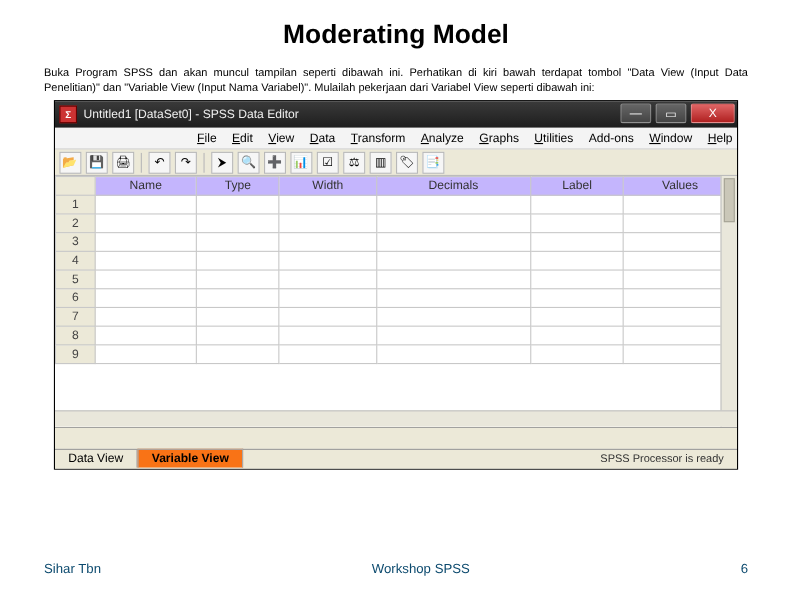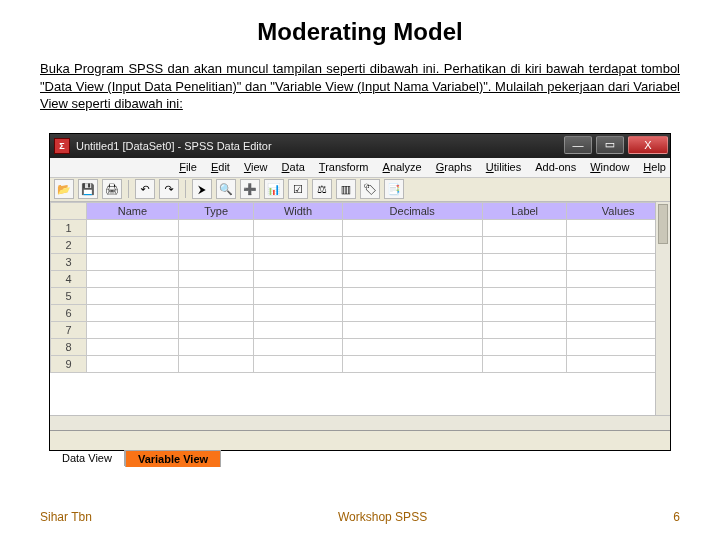"Buka Program SPSS dan akan" .body-text { font-size: 13px -> 10px; margin-bottom: 20px -> 4px; text-decoration: underline -> none }
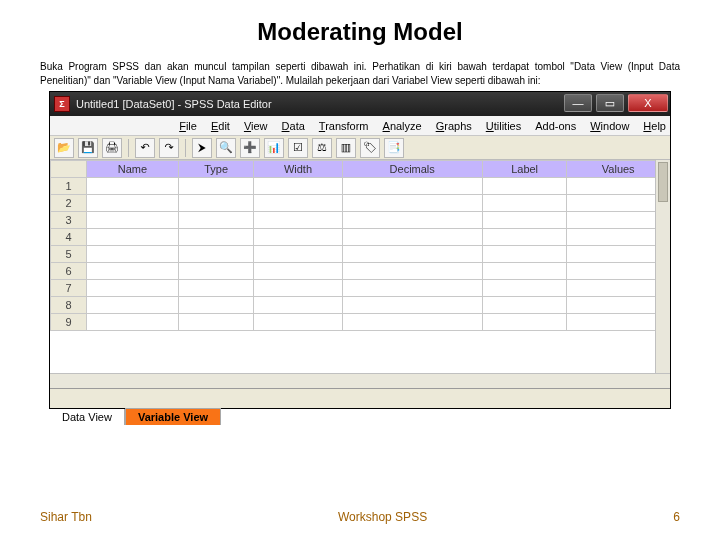"SPSS Processor is ready" div.statusbar { html: none -> <div> <span>SPSS Processor is ready</span> </div> }
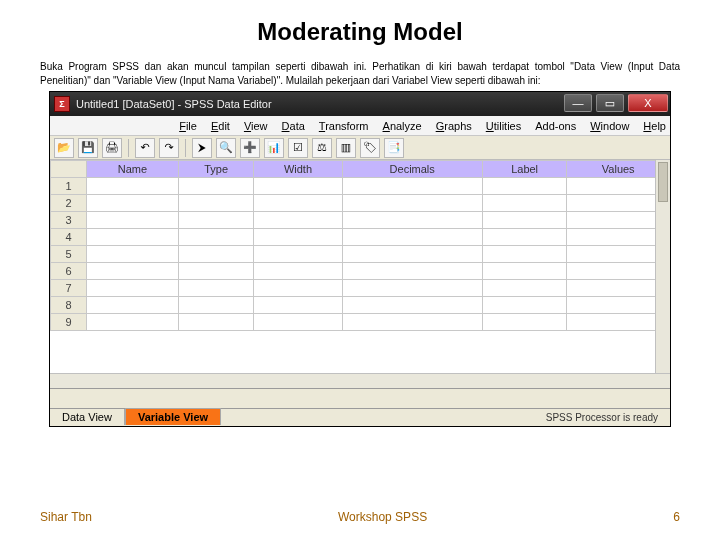"Sihar Tbn" .footer { color: #a16207 -> #0c4a6e }
